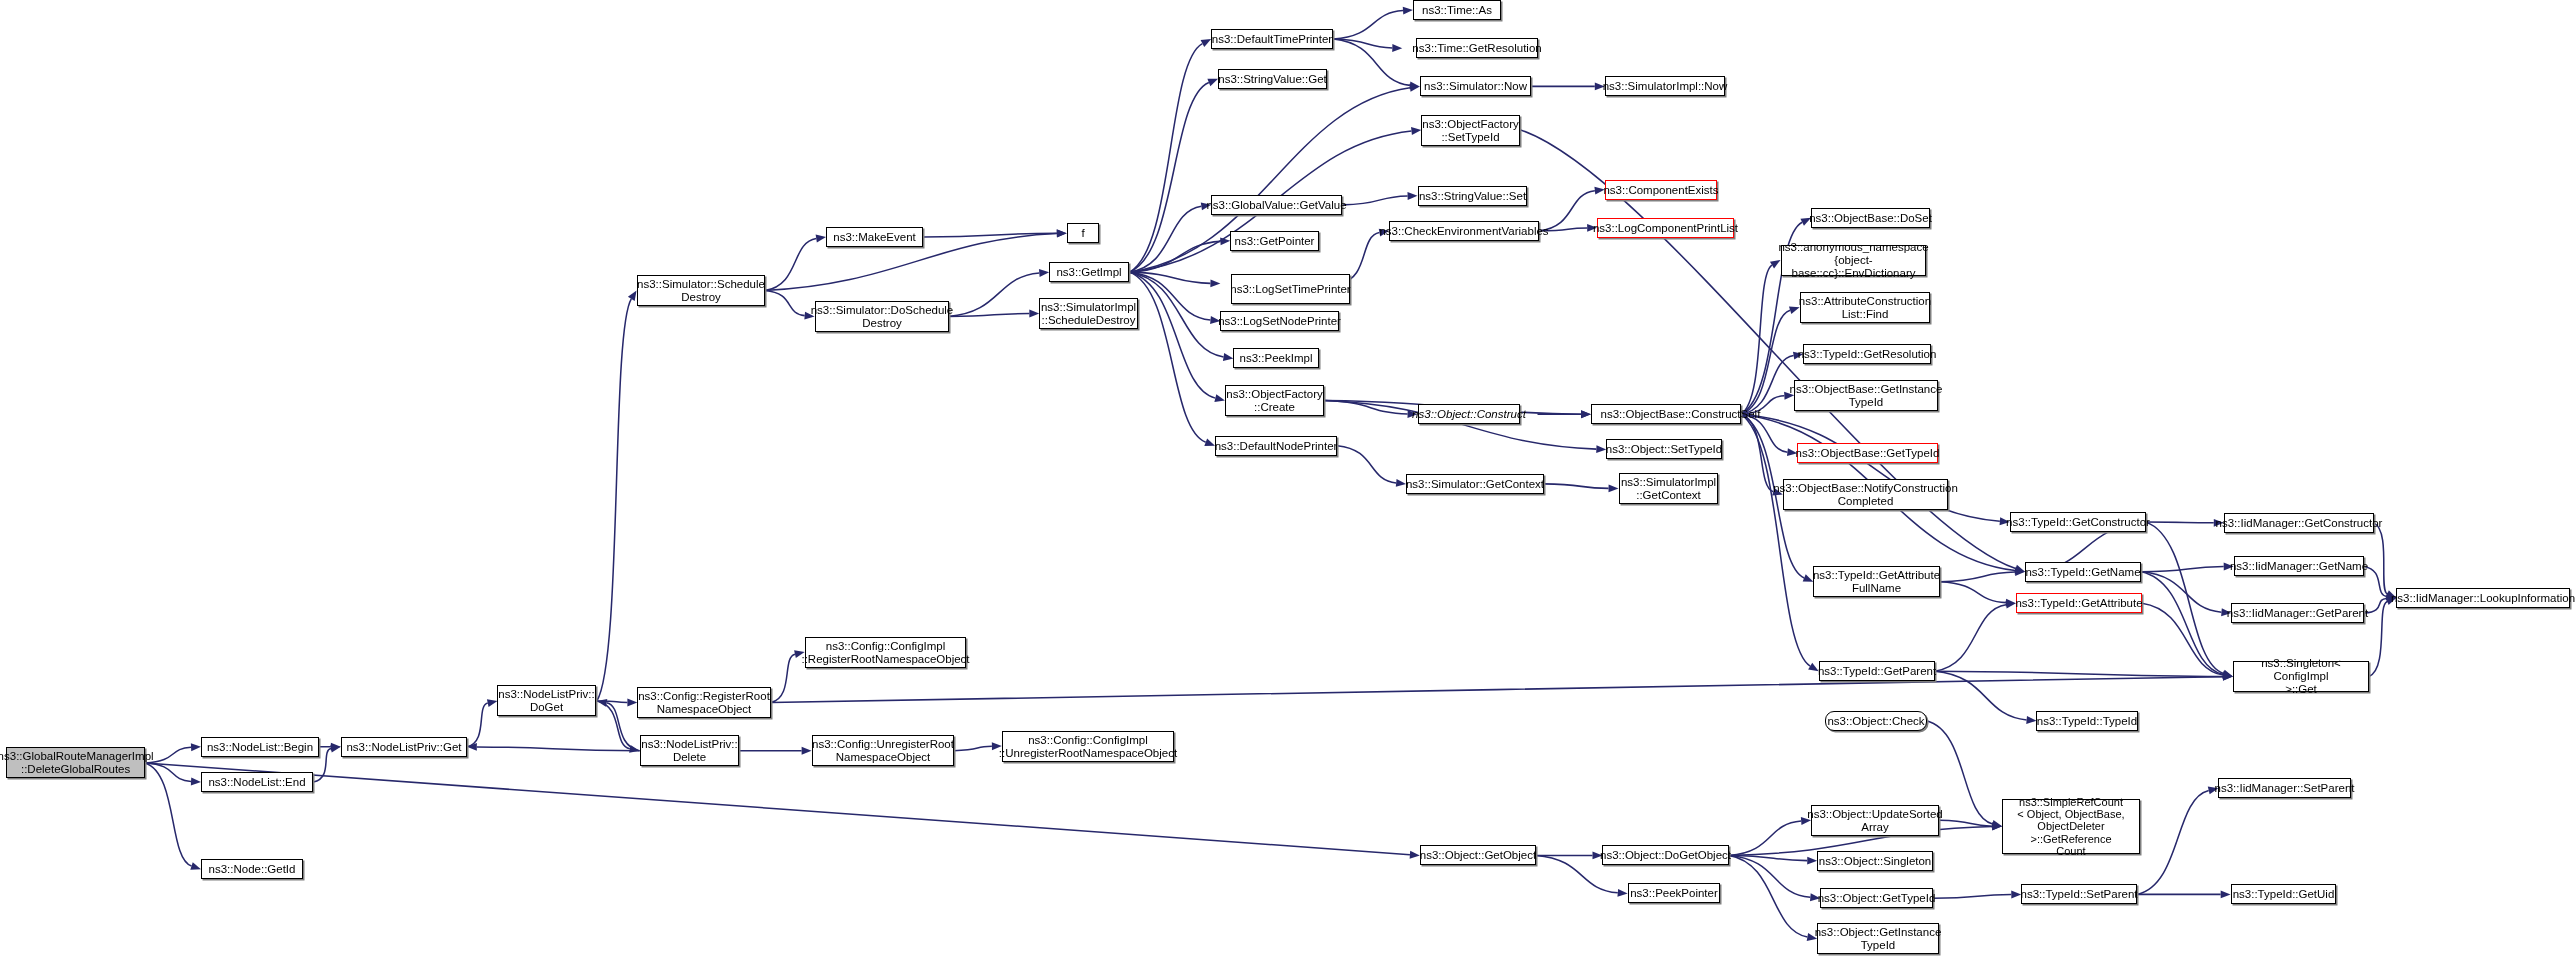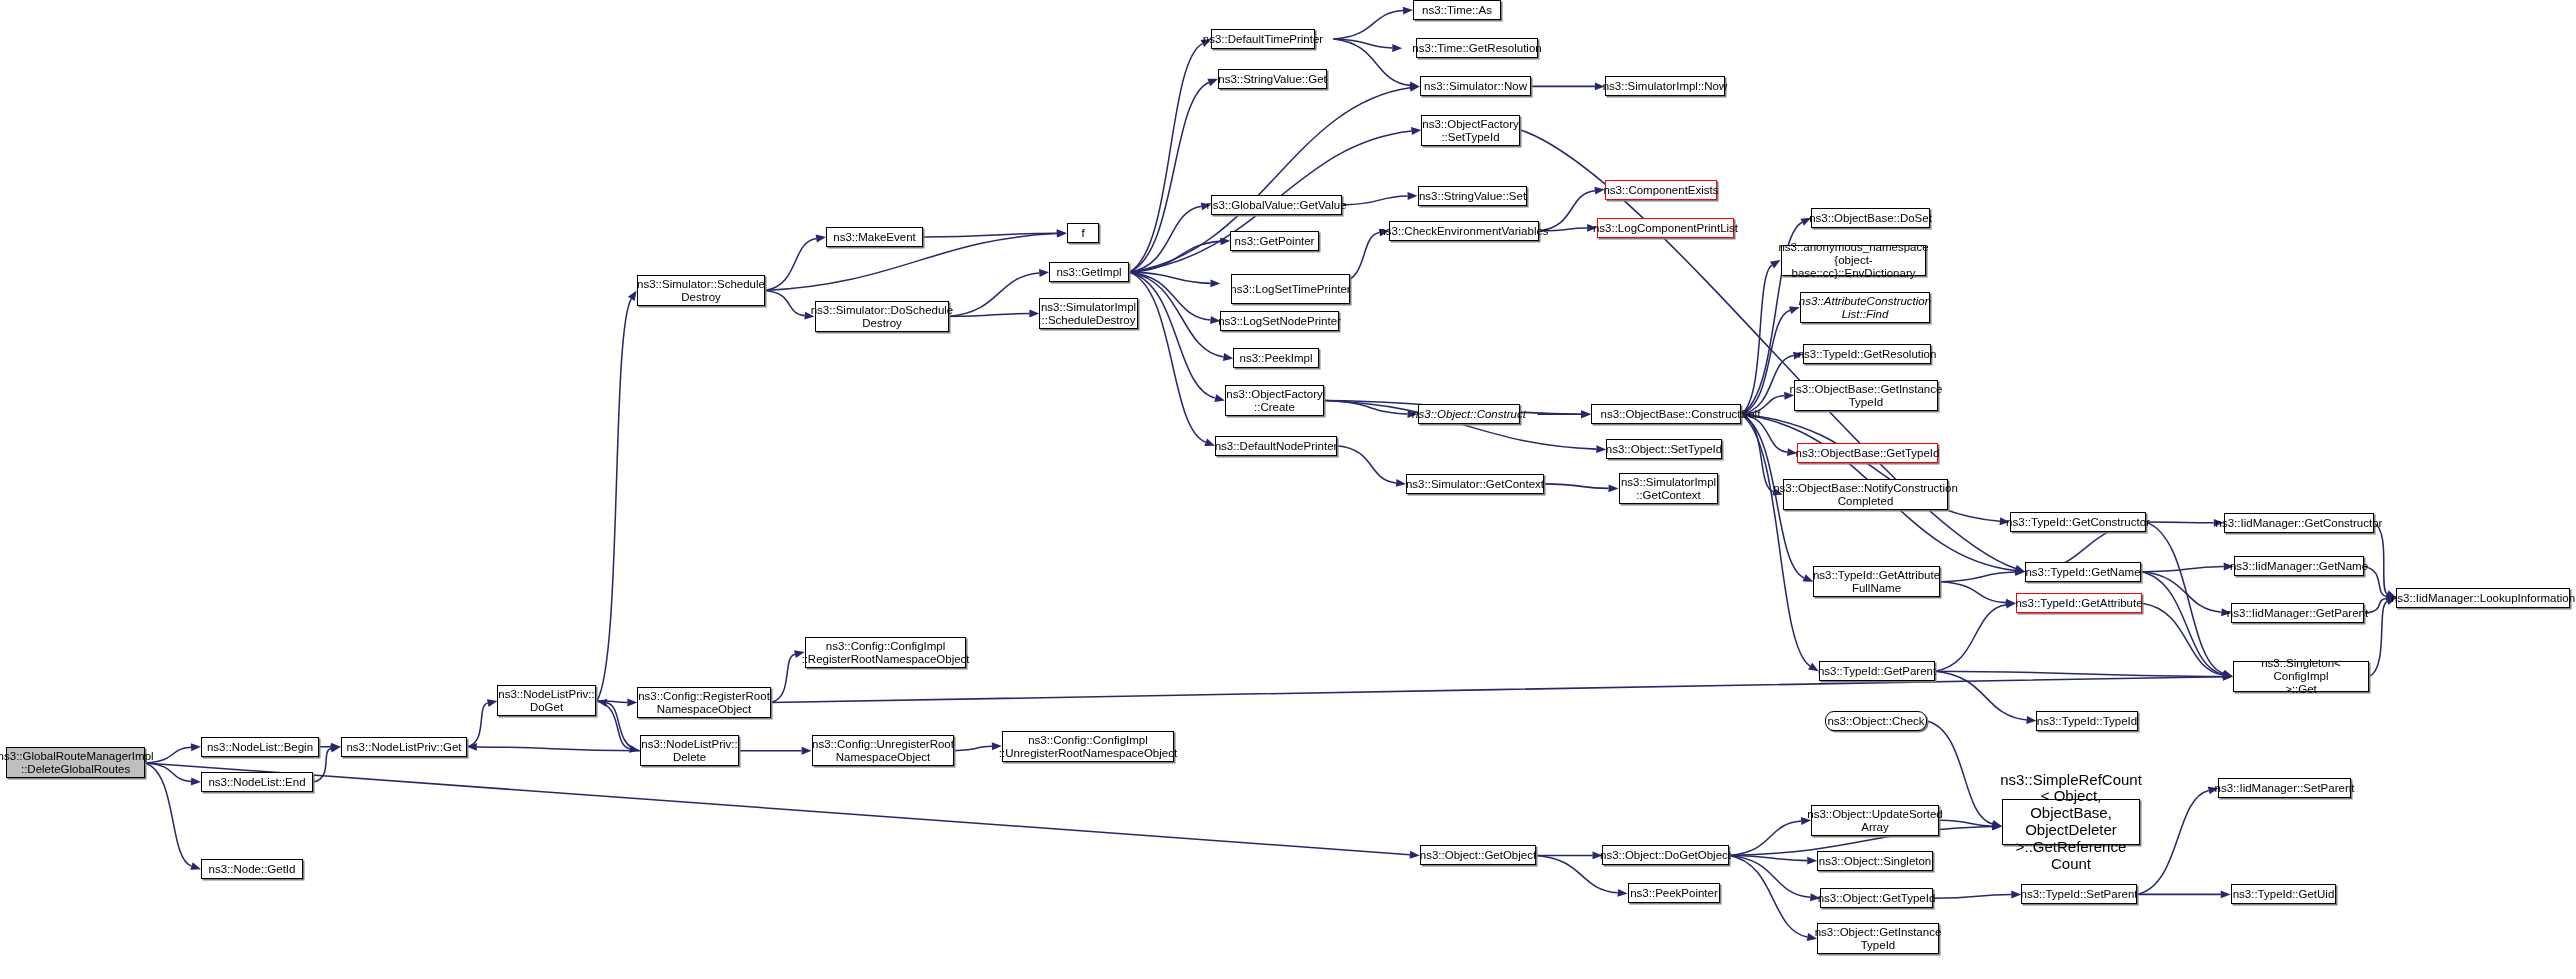"ns3::DefaultTimePrinter" div.node { width: 104px -> 122px }
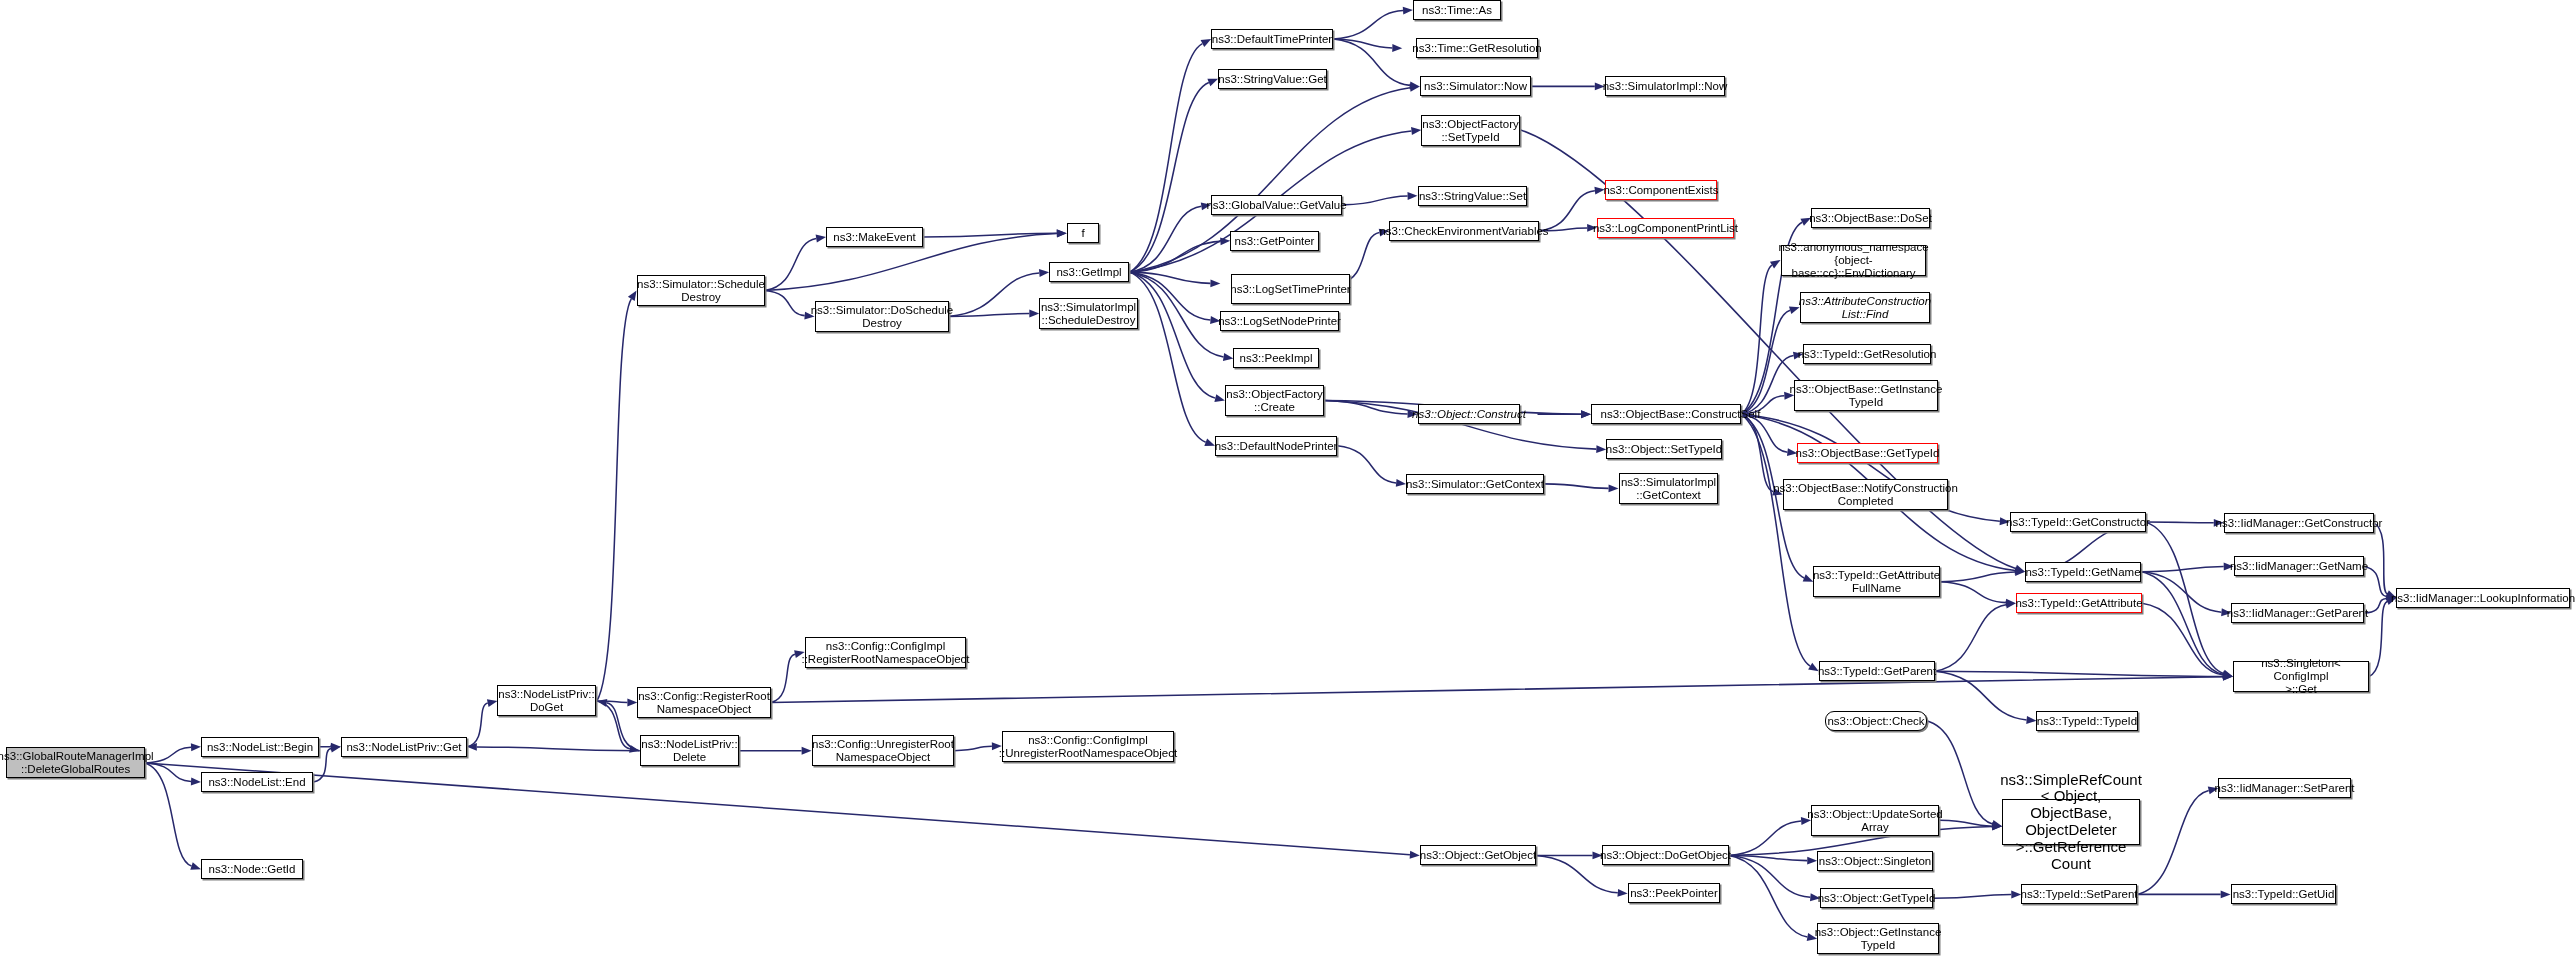"ns3::AttributeConstruction" div.node { font-style: italic -> none }
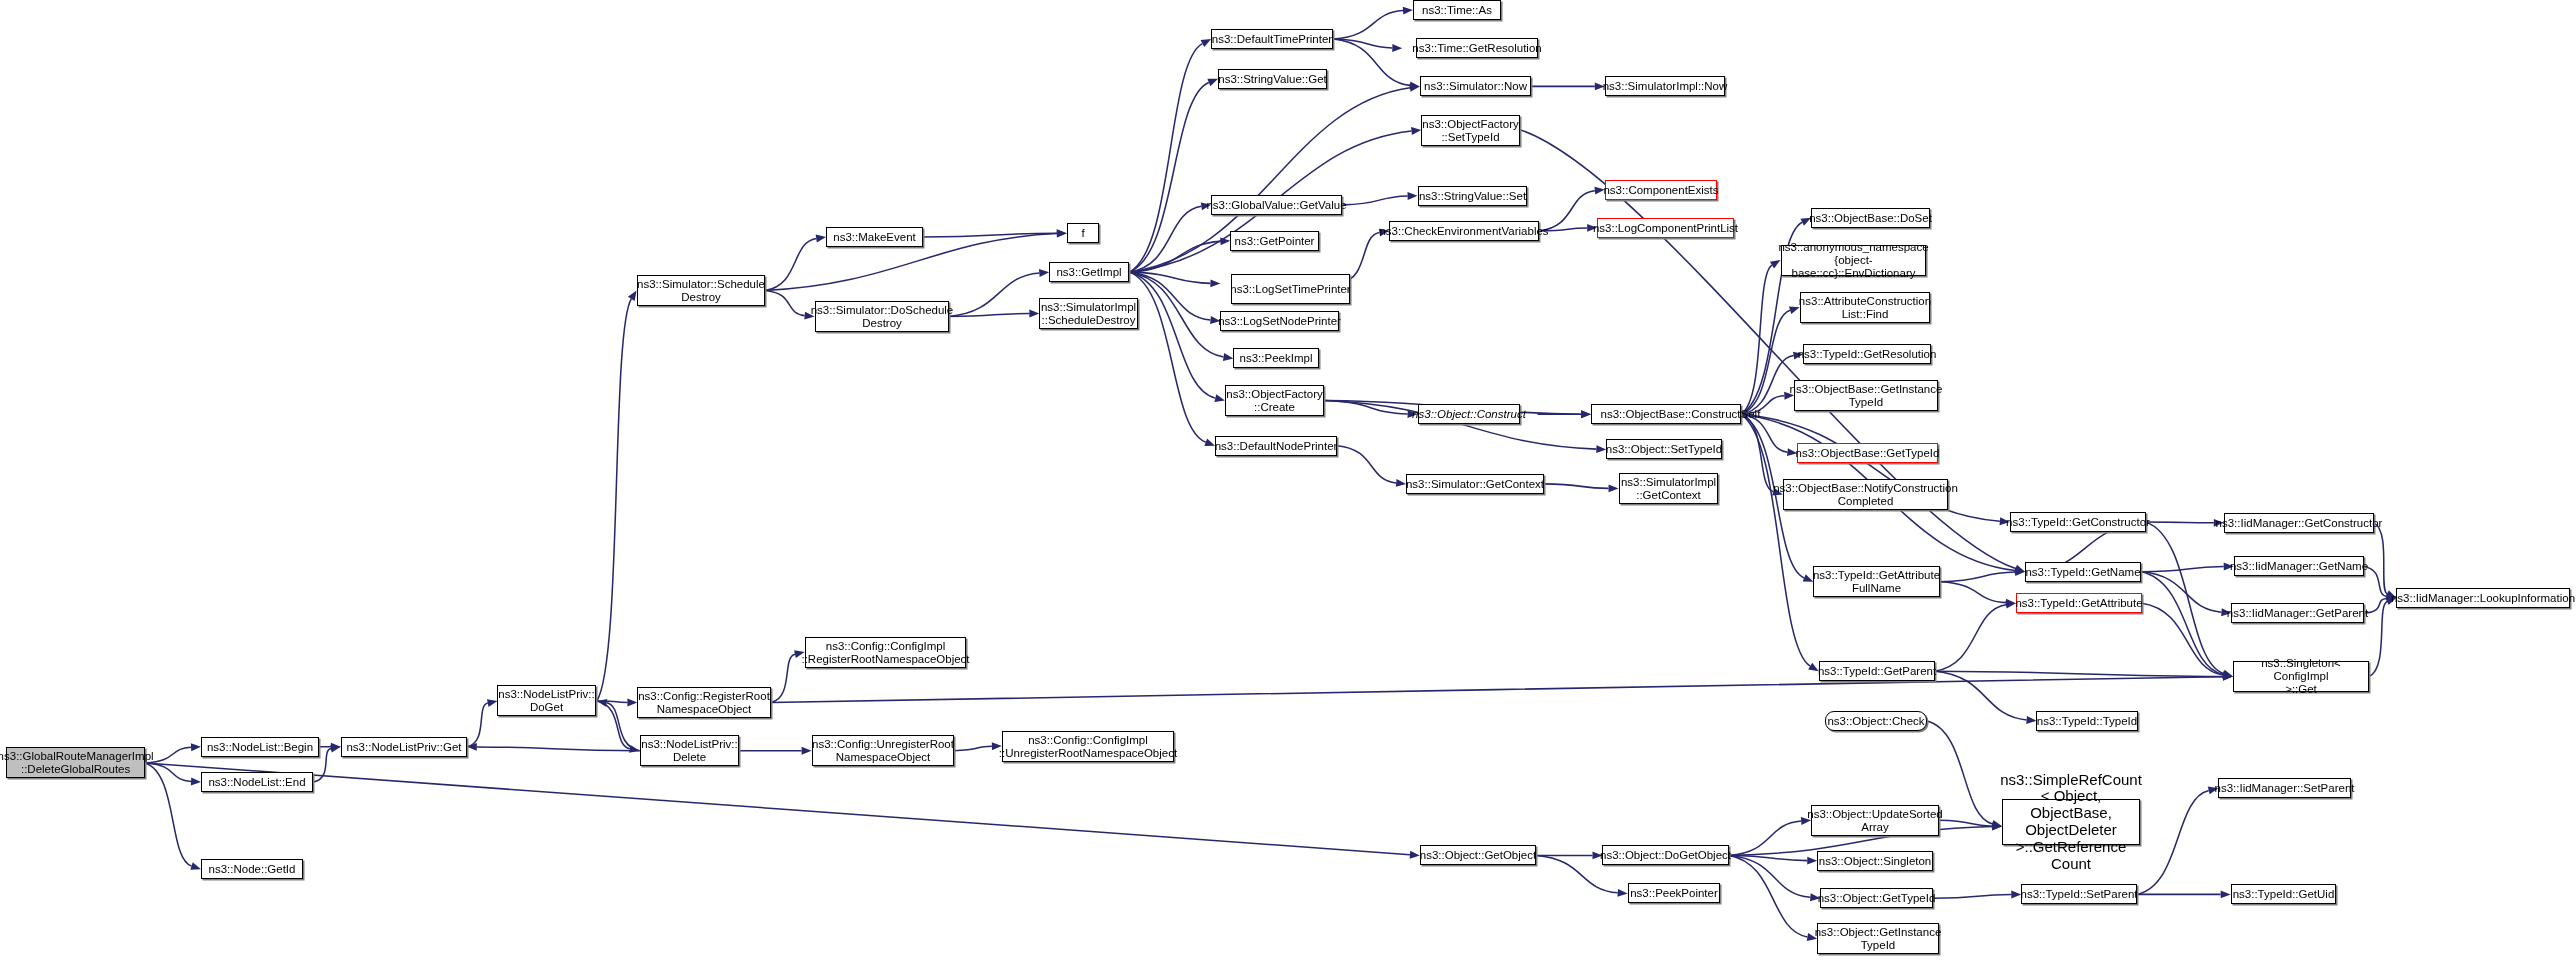"ns3::SimpleRefCount" div.node { font-size: 15px -> 11px; height: 46px -> 55px }
